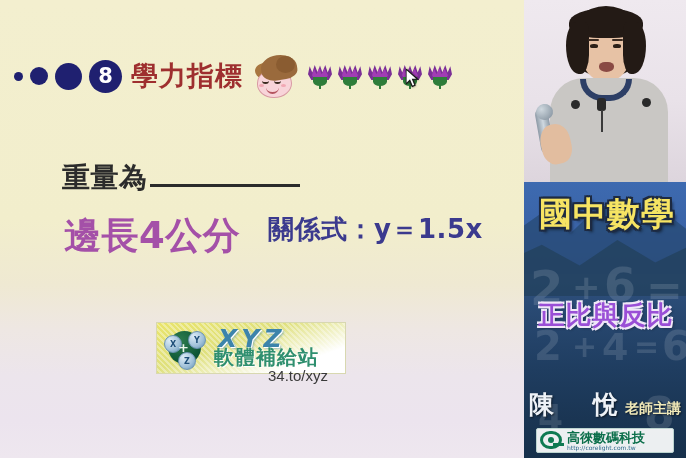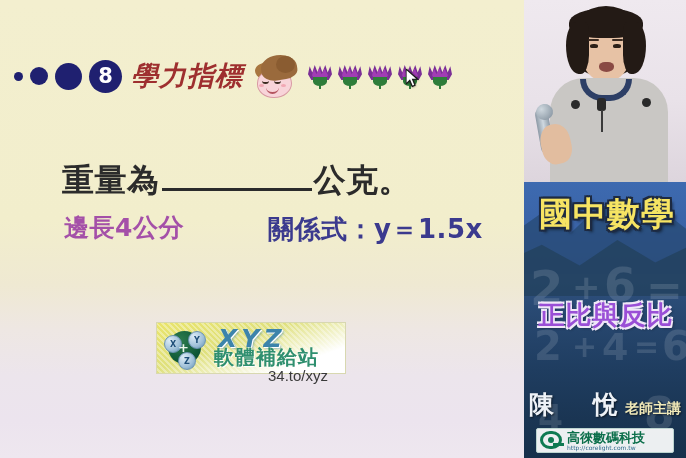"學力指標" .header-title { font-style: italic -> none }
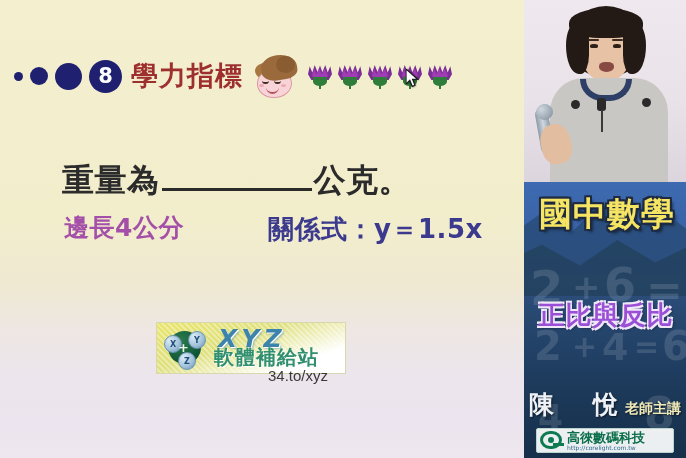"重量為" .q2 { font-size: 32px -> 28px }
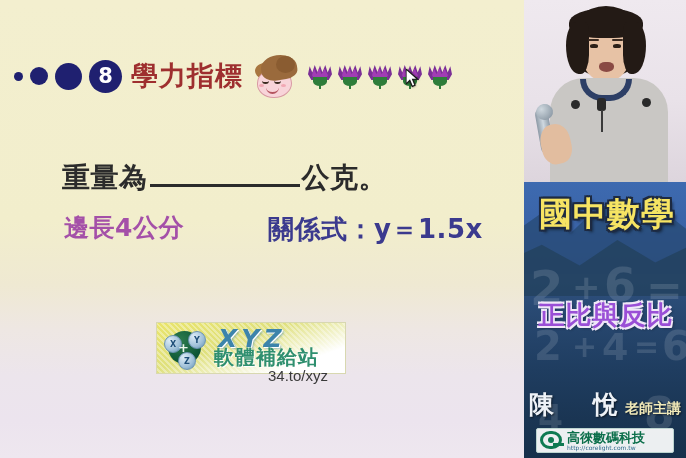"公克。" span { html: <span>公克。</span> -> none }
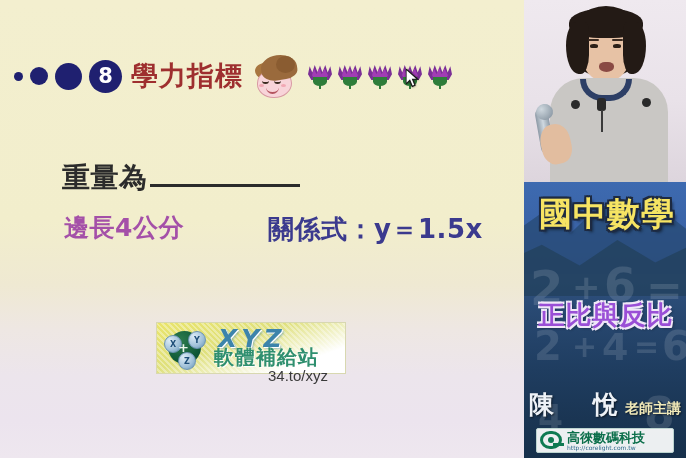"邊長4公分" .a1 { font-size: 25px -> 37px }
